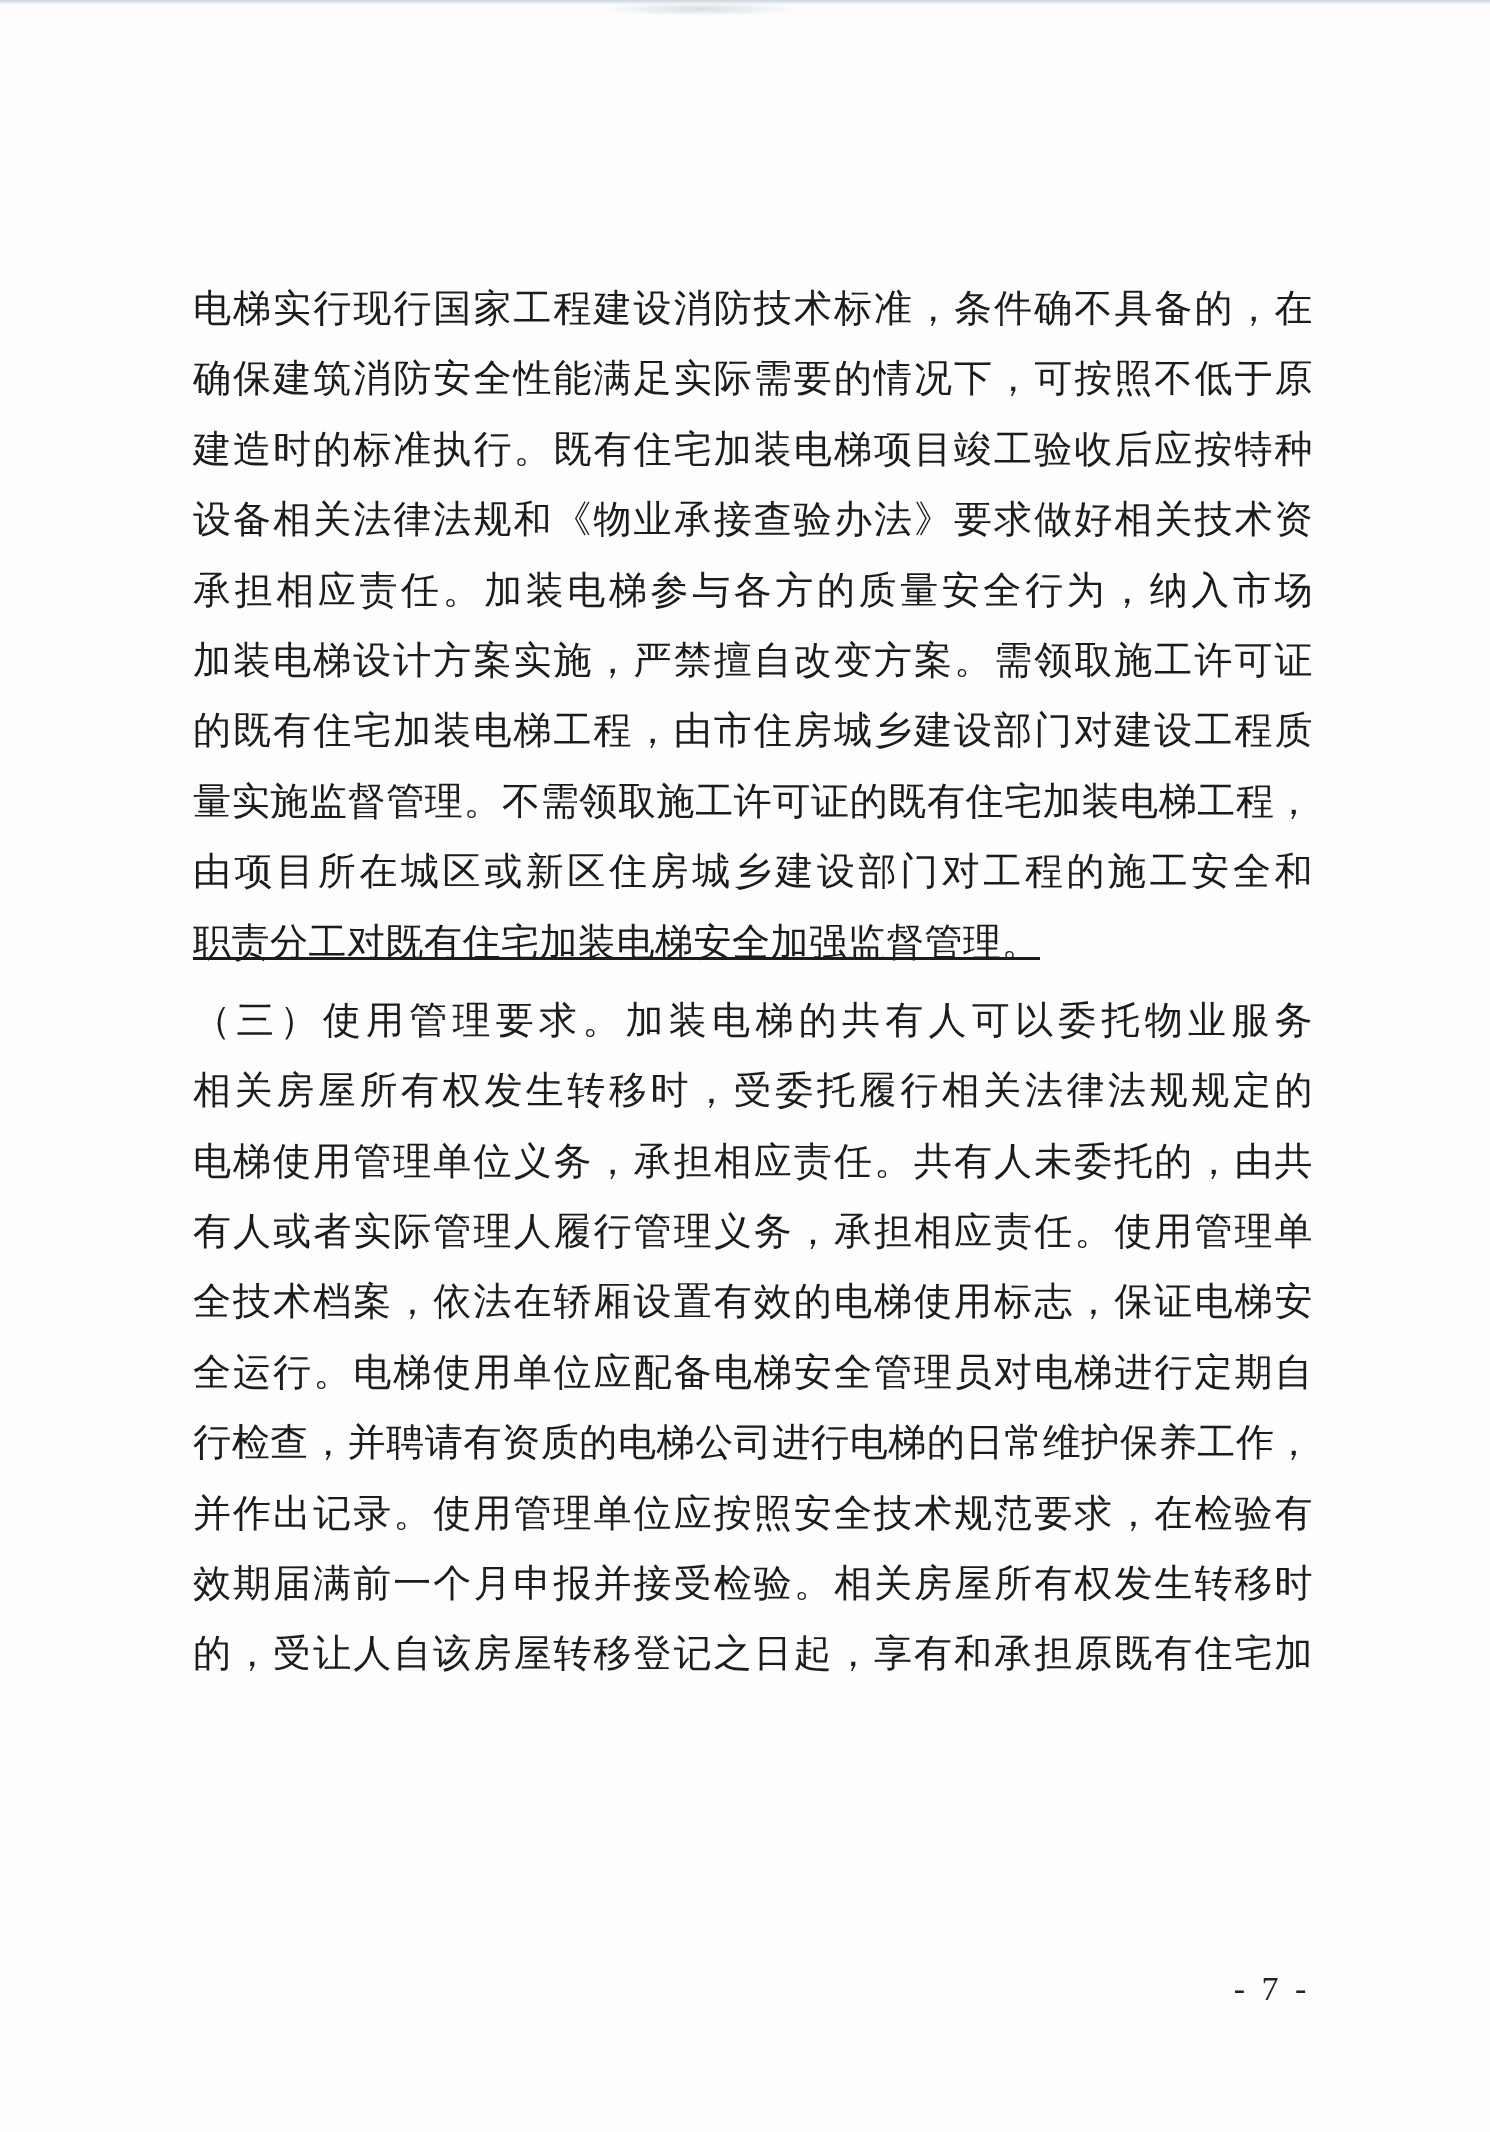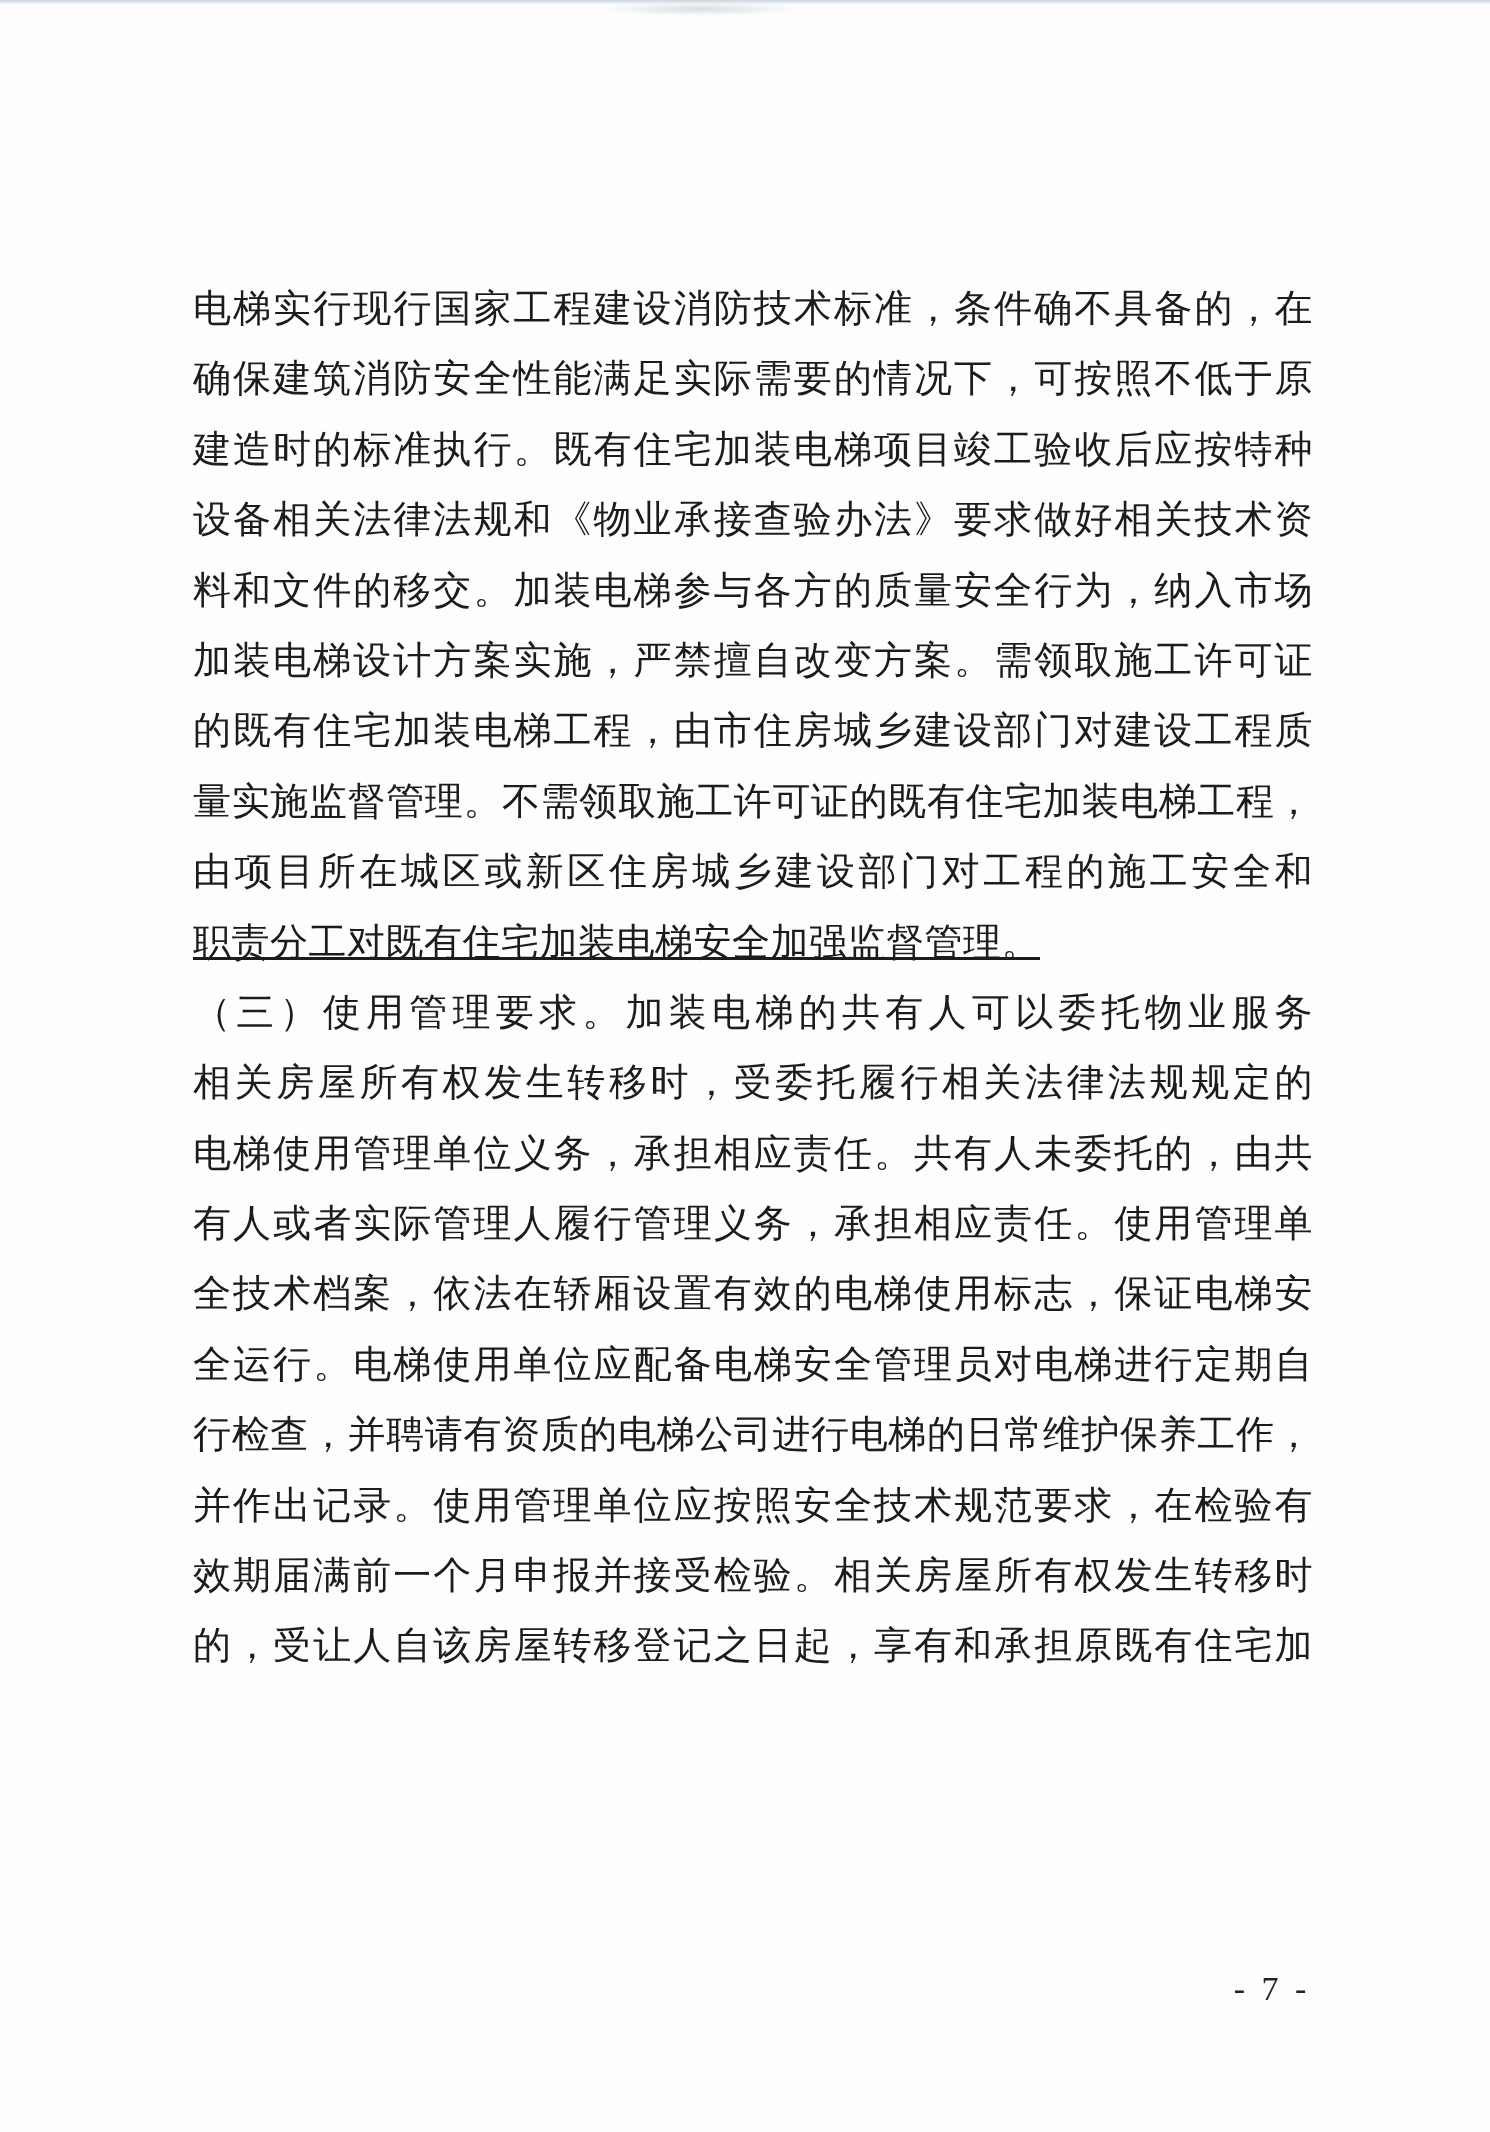"料和文件的移交。加装电梯参与各方的质量安全行为，纳入市场" span.line { text: 料和文件的移交 -> 承担相应责任 }
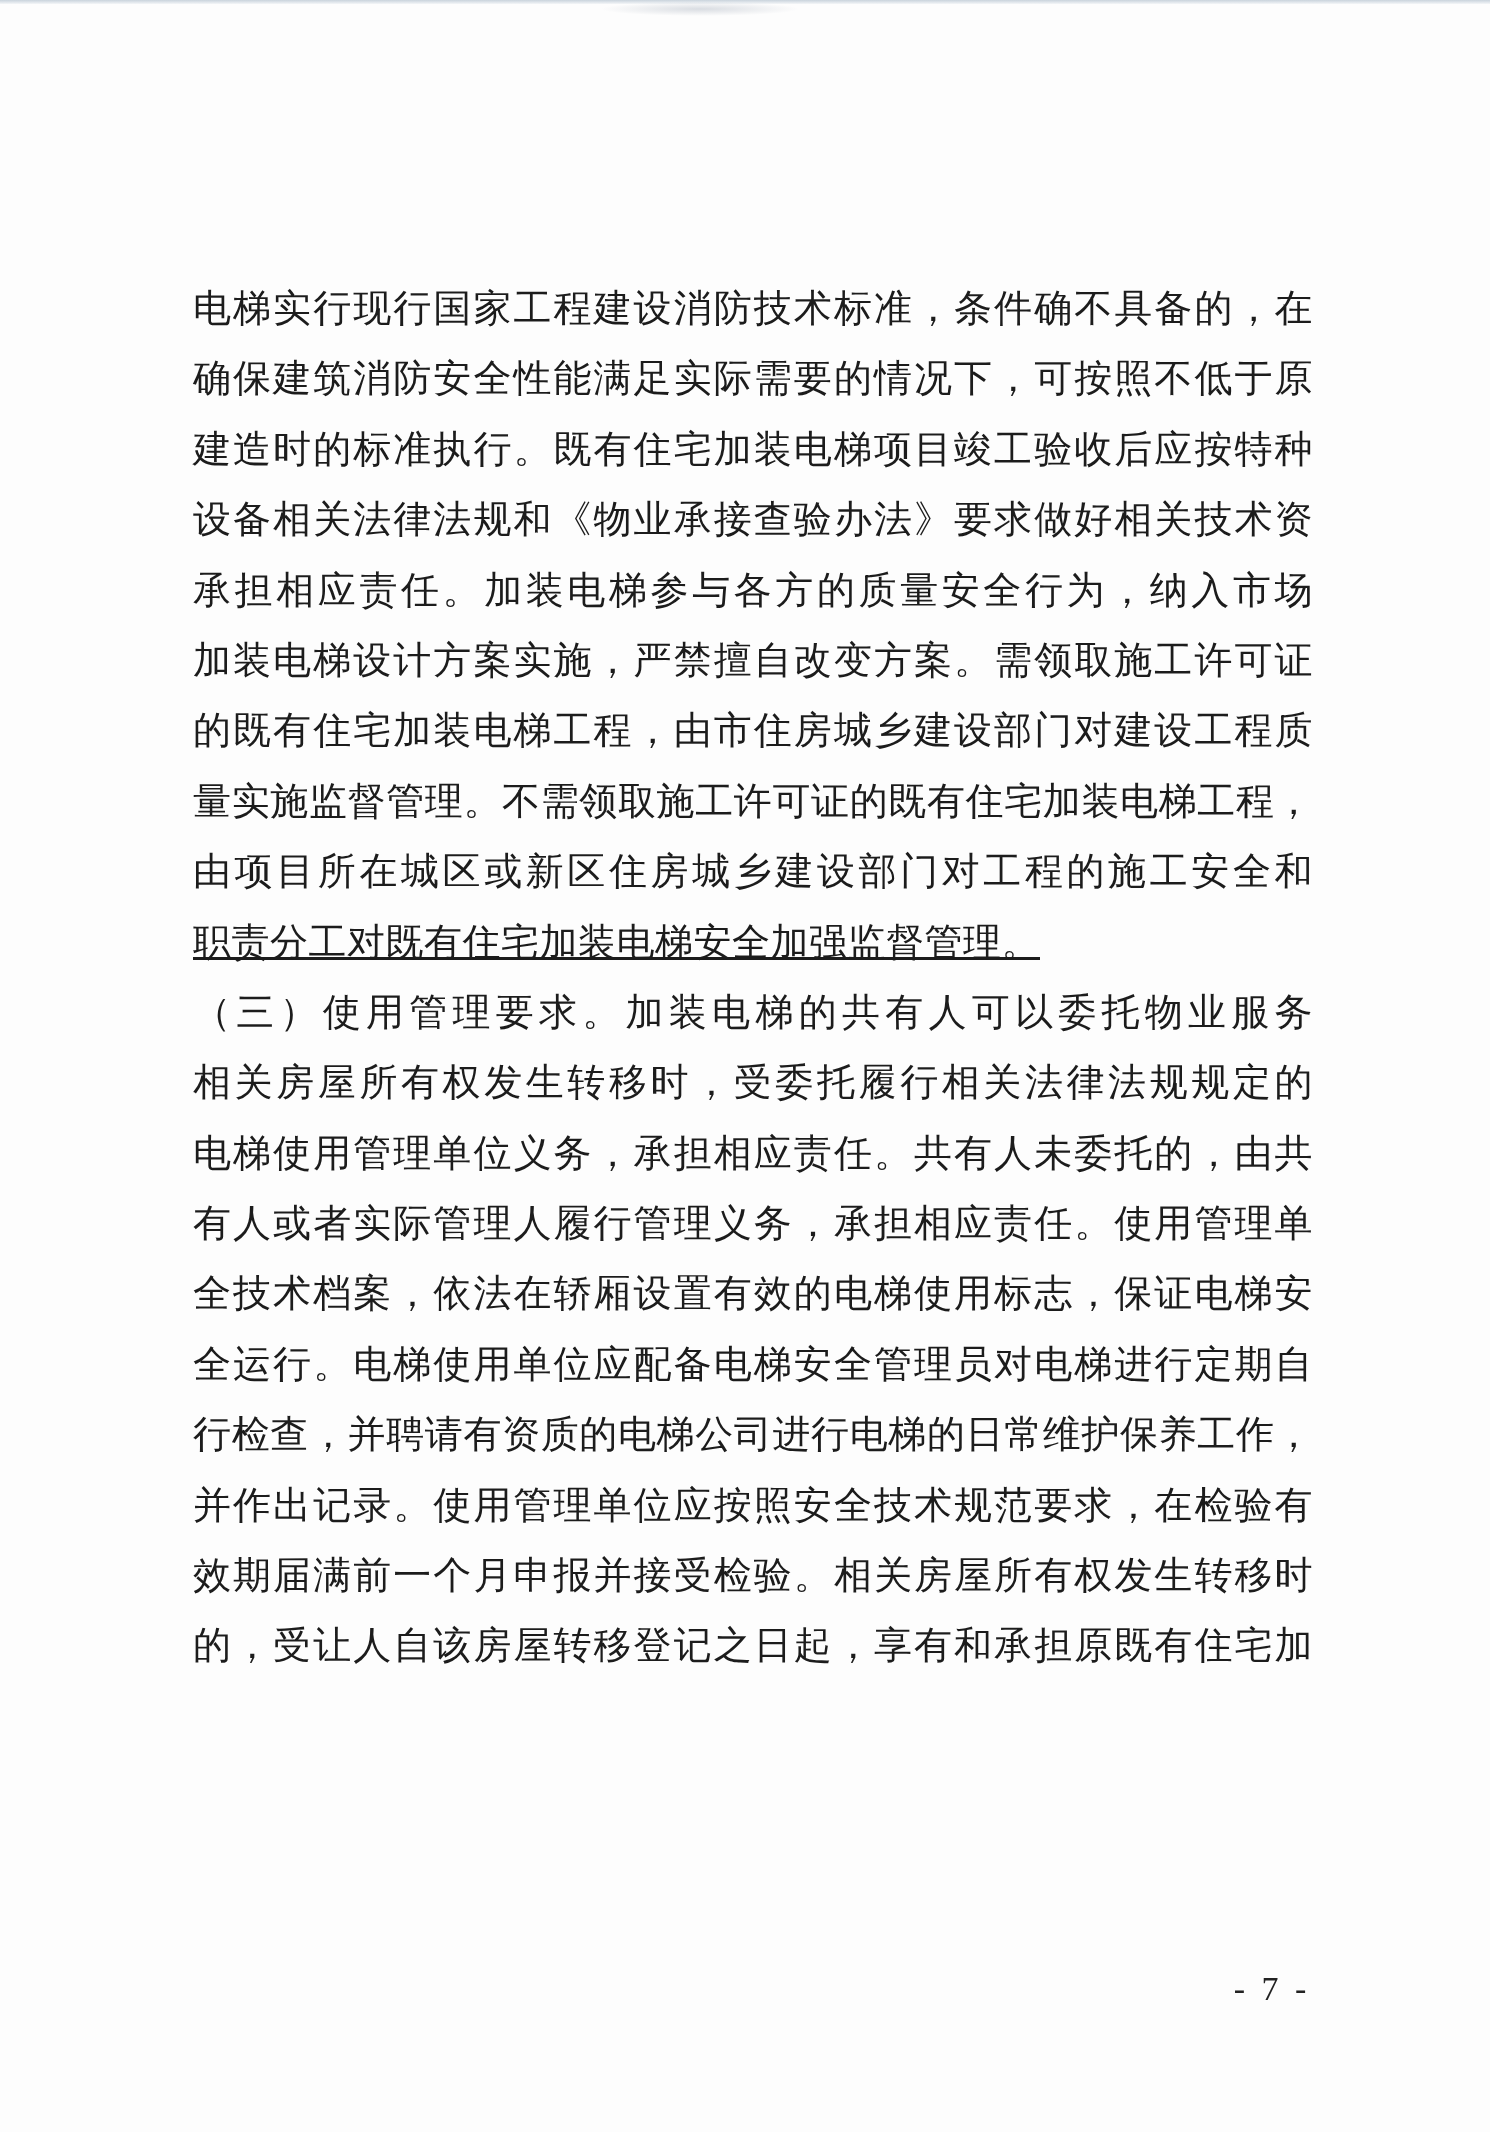"（三）使用管理要求。加装电梯的共有人可以委托物业服务" .line.indent { margin-top: none -> 8px }
